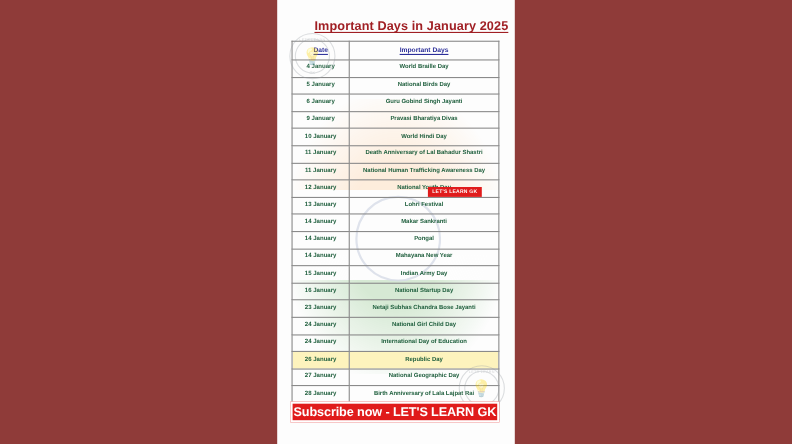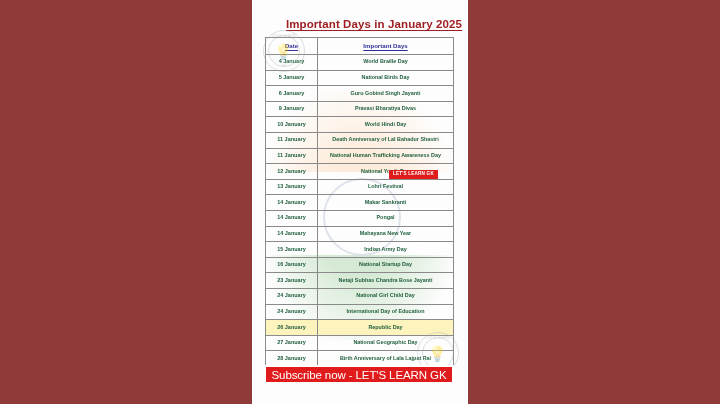"Subscribe now - LET'S LEARN" #subscribe-banner { font-weight: normal -> bold }
